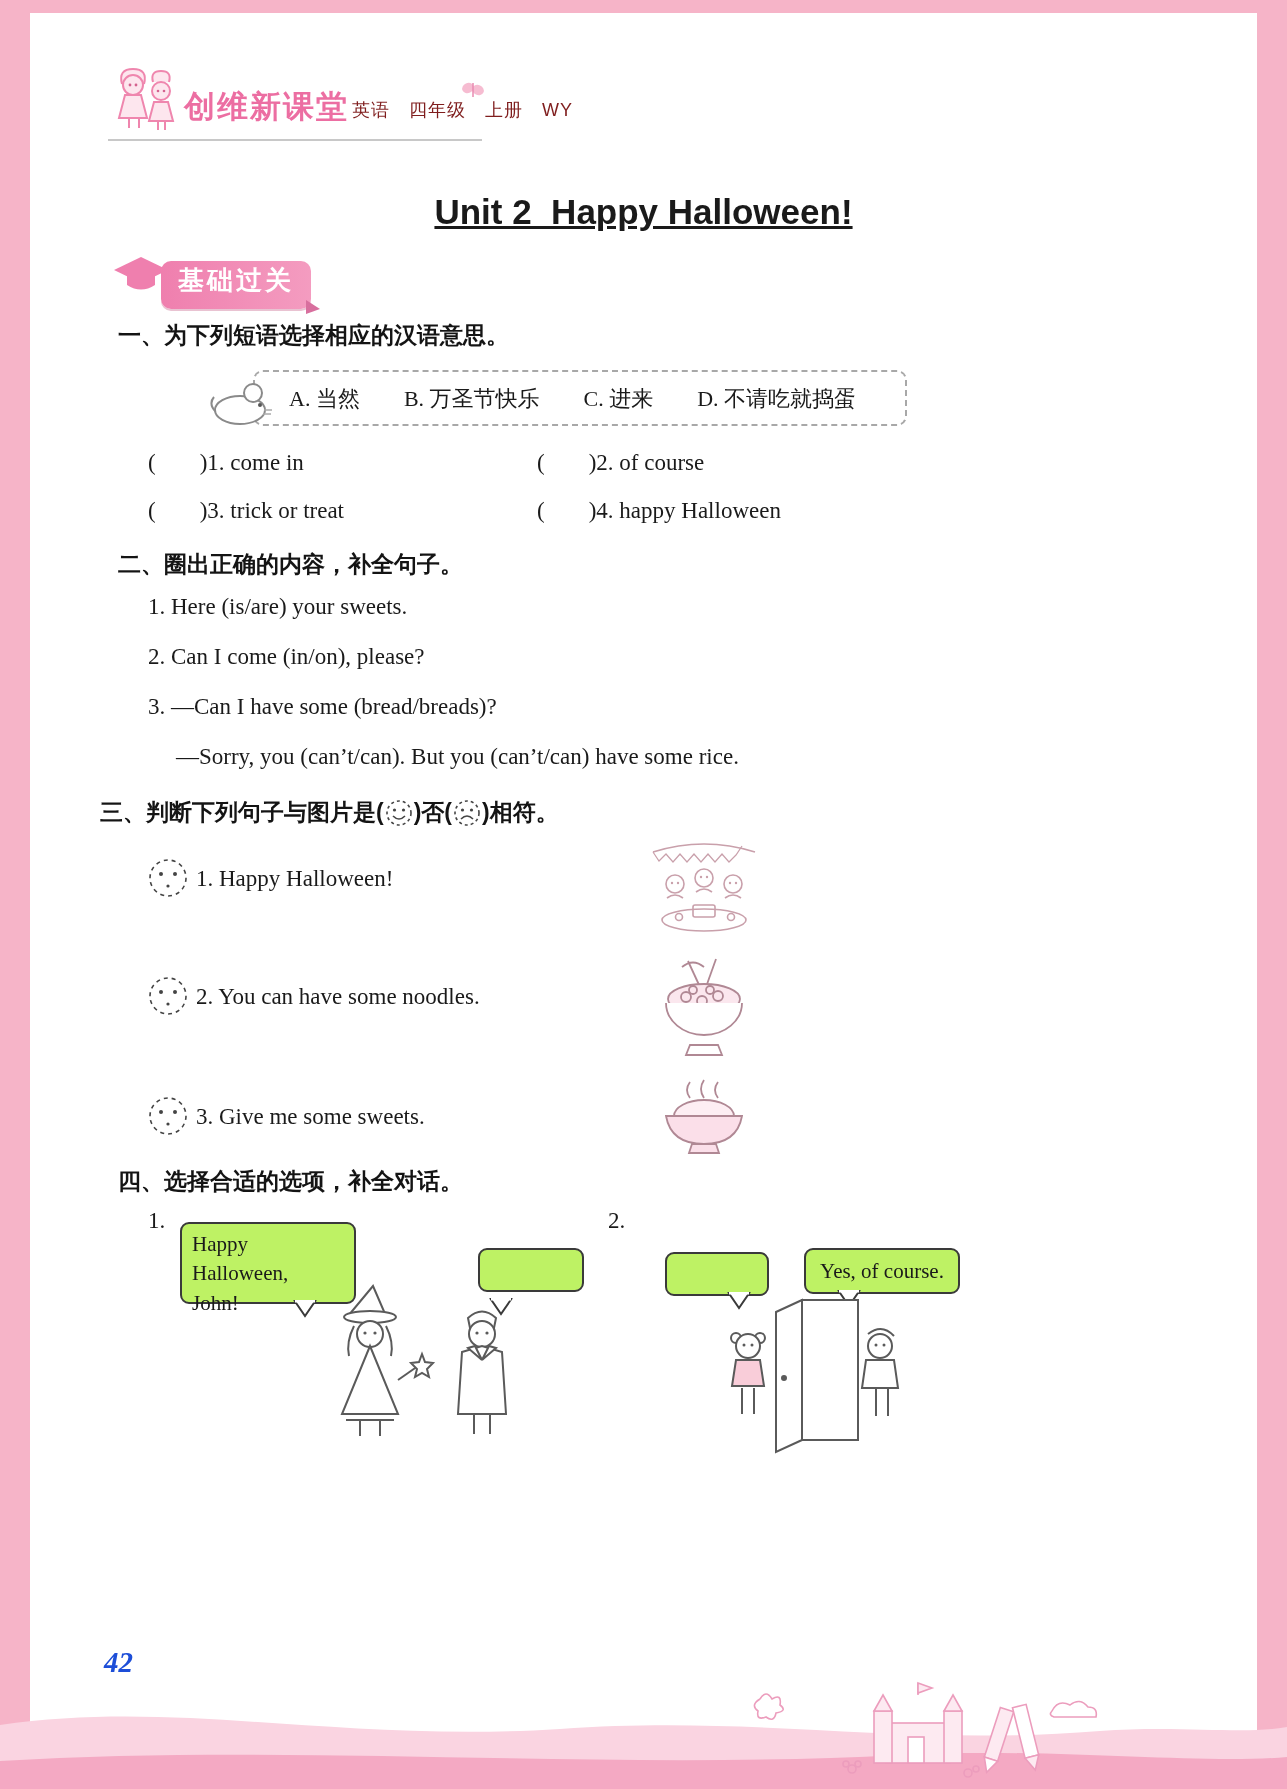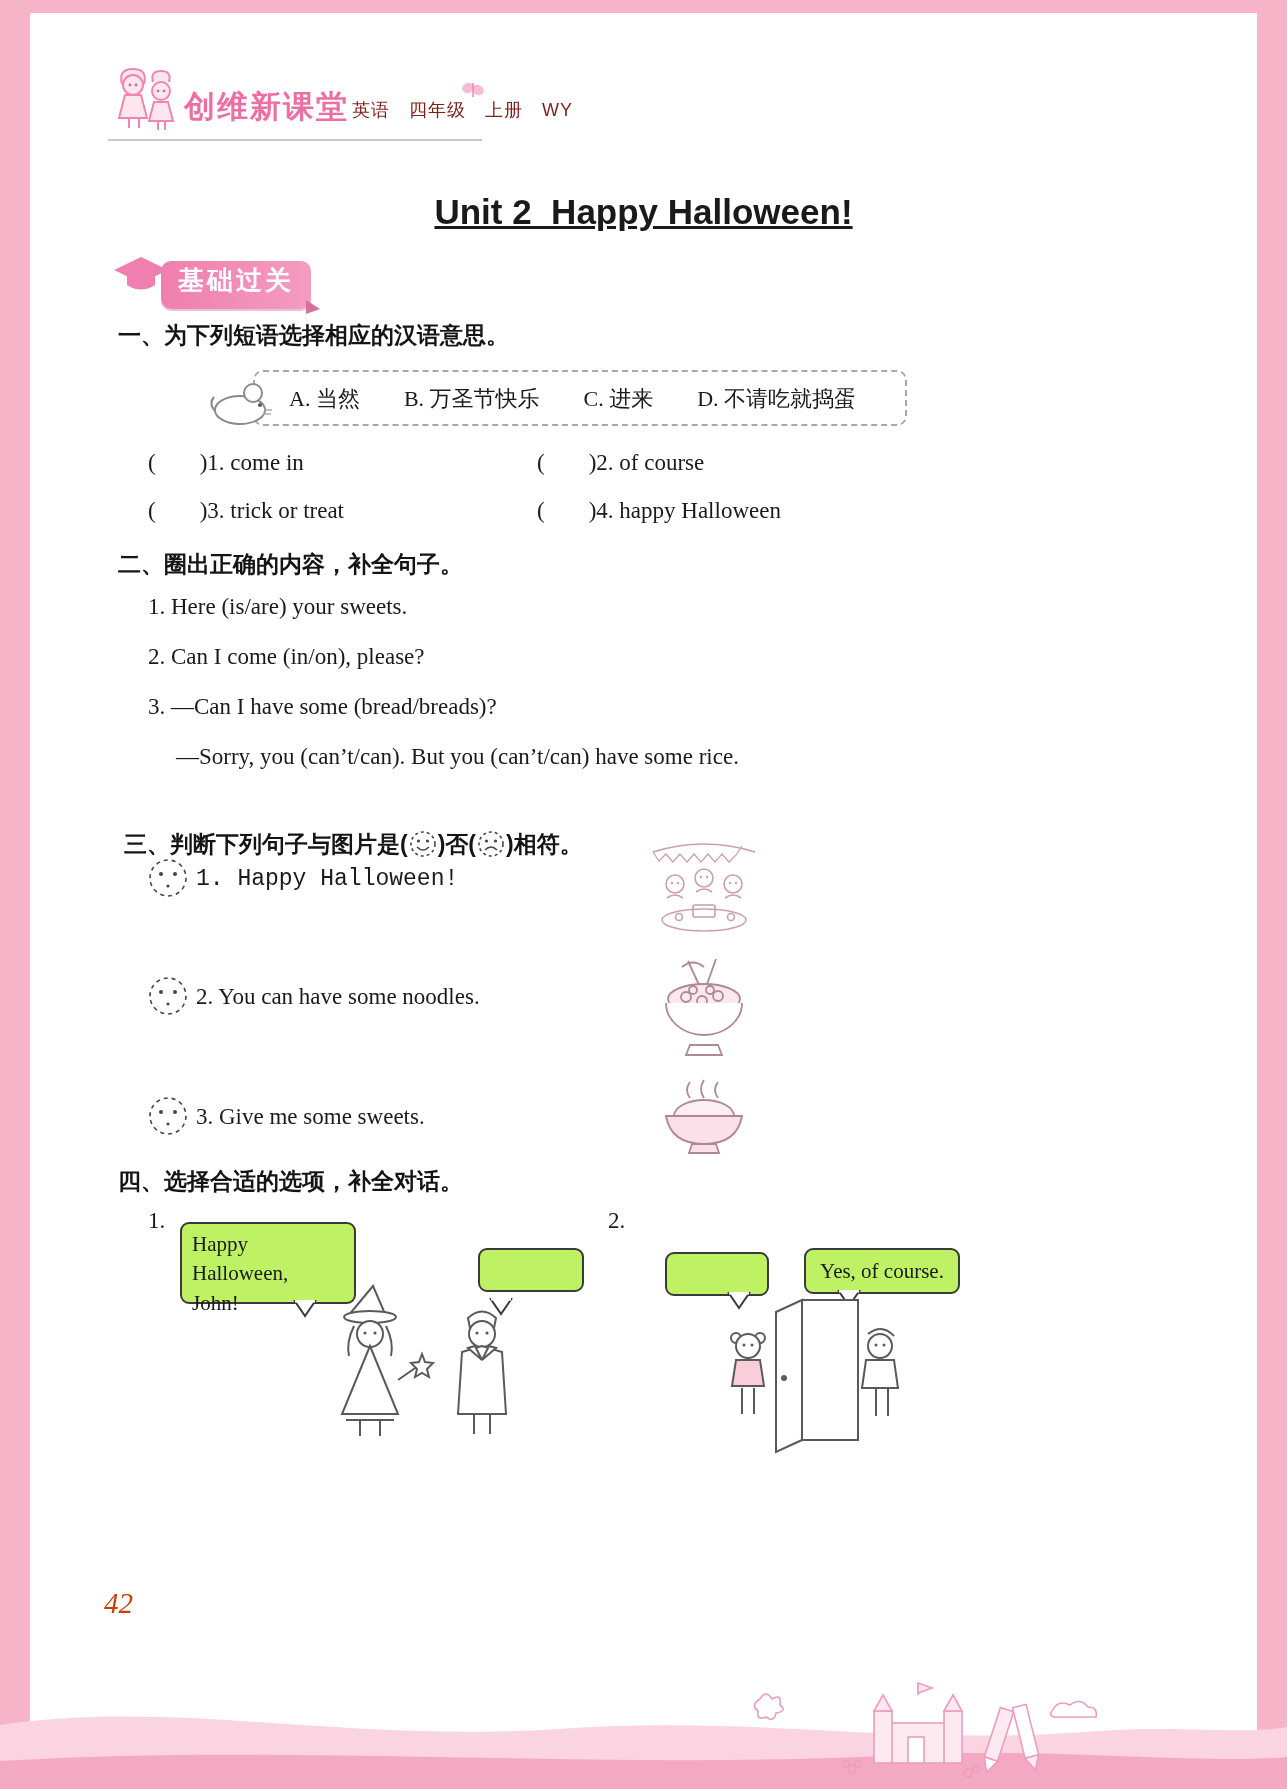"三、判断下列句子与图片是(" .h3 { align-items: flex-start -> center; left: 124px -> 100px; margin-top: 32px -> none }
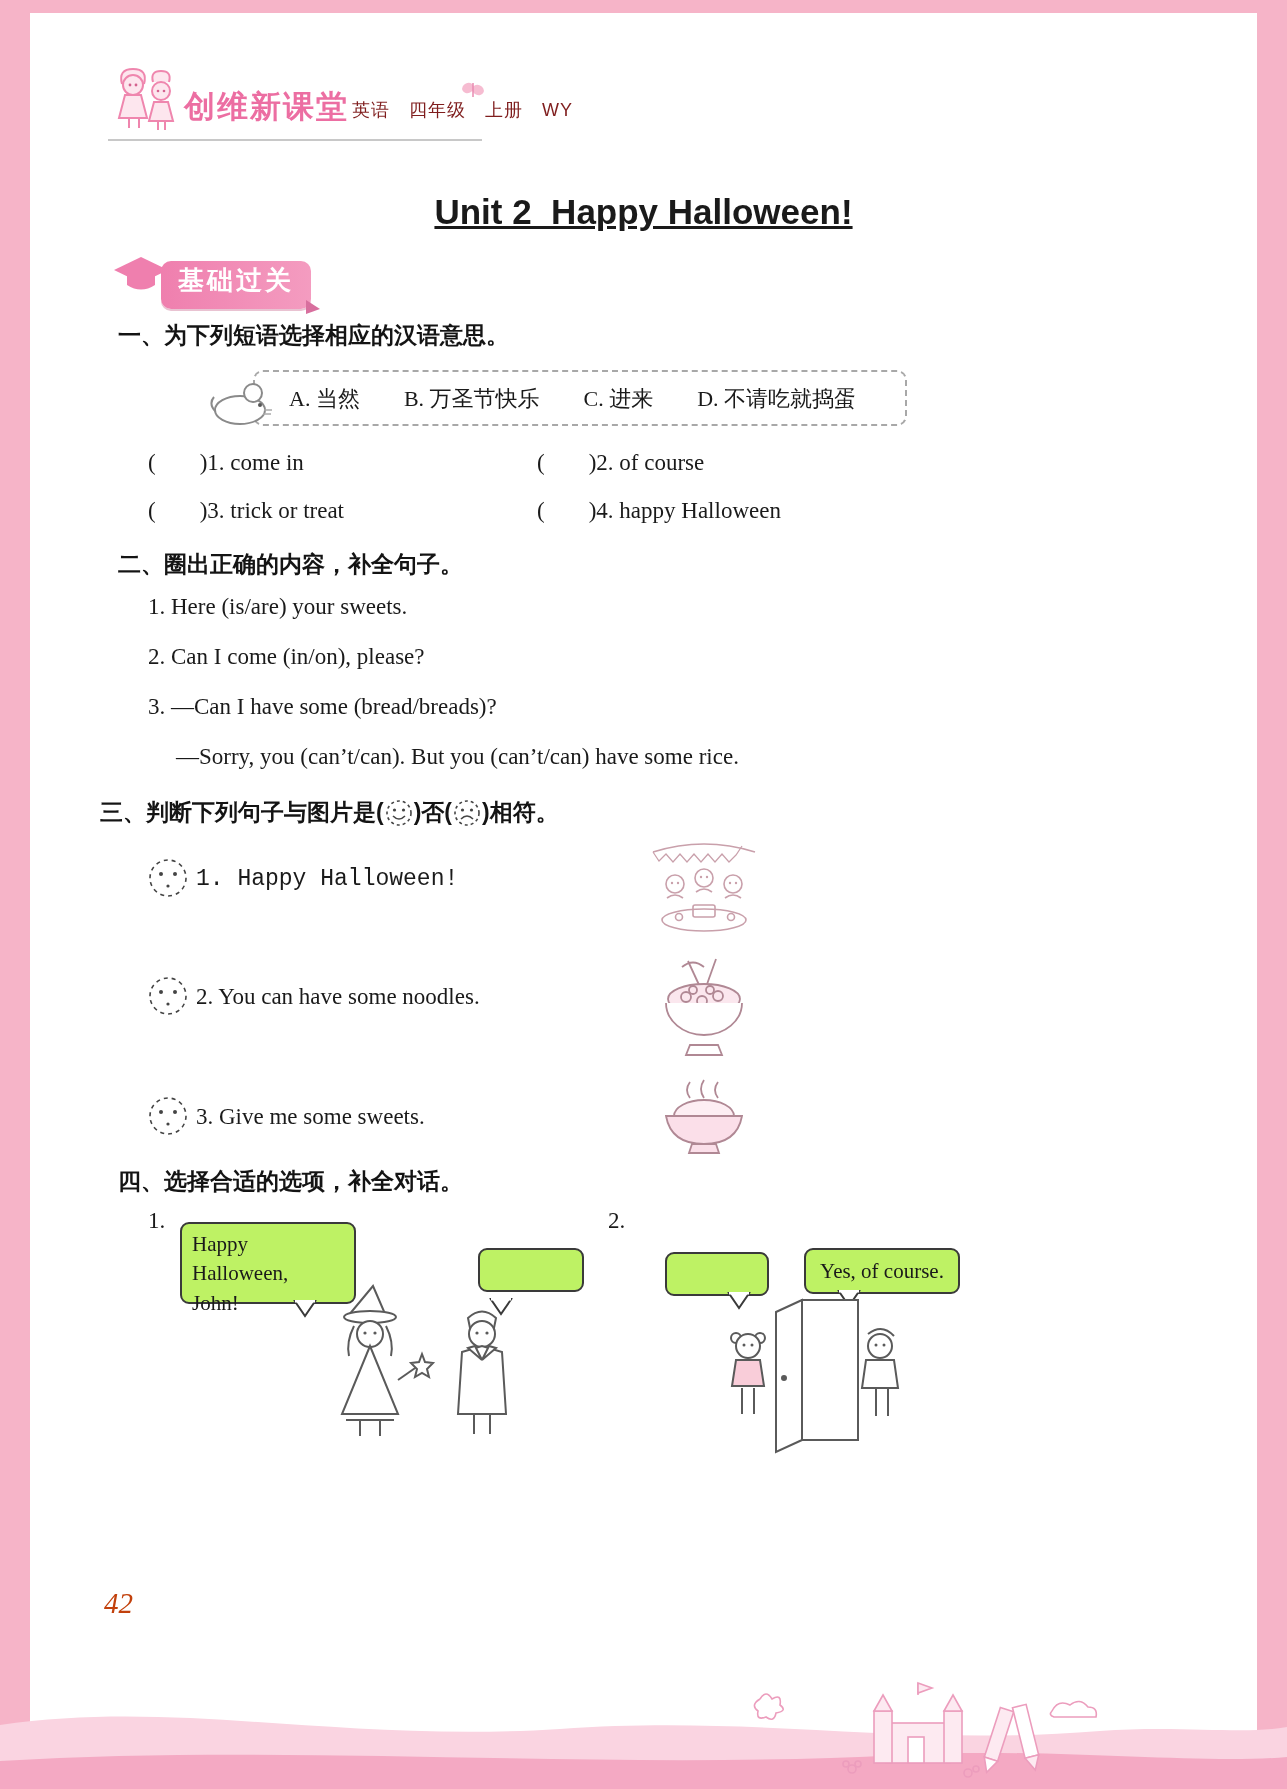"1. Happy Halloween!" .t1 { font-family: Liberation Mono, monospace -> none }
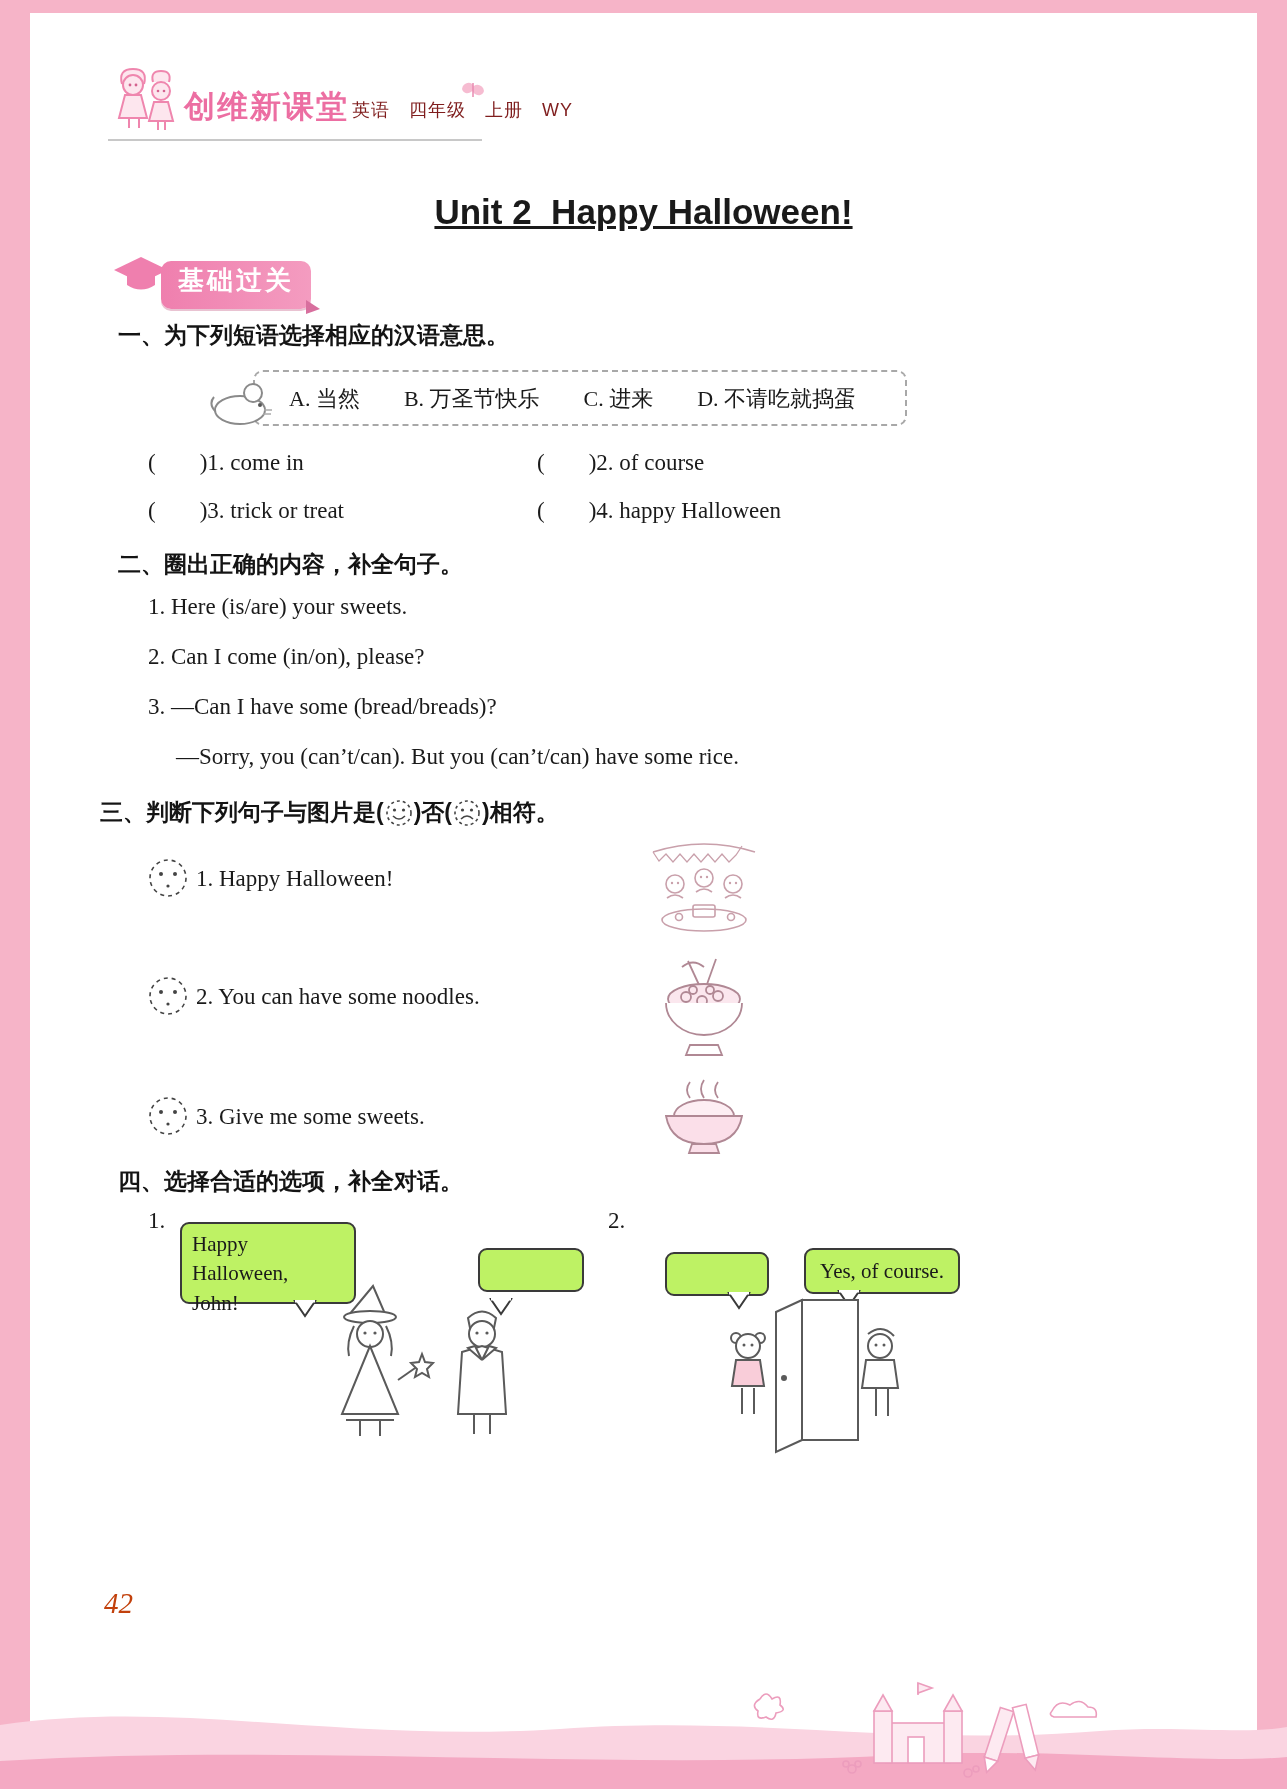"42" .pagenum { color: #c2410c -> #1d4ed8; font-weight: normal -> bold; top: 1587px -> 1646px }
